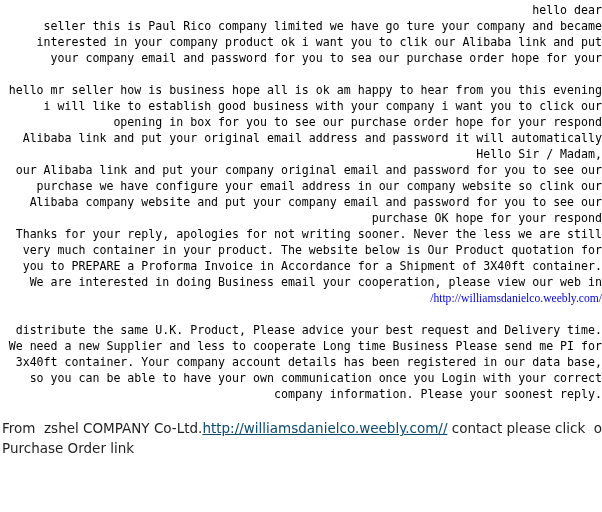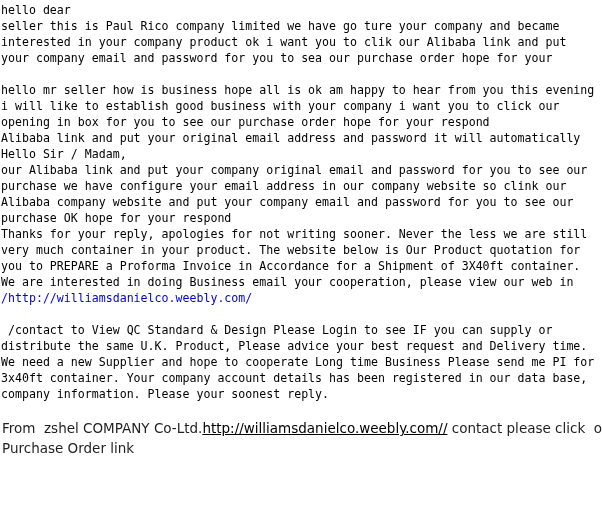"hello dear" .mono-text .line { text-align: none -> right }
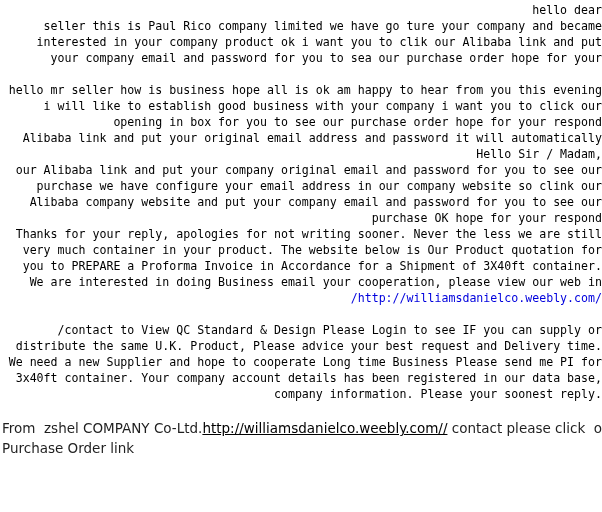"/http://williamsdanielco.weebly.com/" .mono-link { font-family: none -> Liberation Serif, serif }
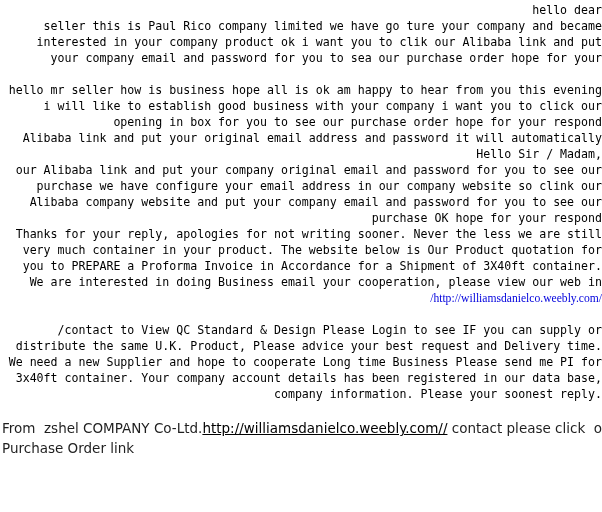"/contact to View QC Standard" div.line { html: <div> /contact to View QC Standard &amp; Design Please Login to see IF you can supply or</div> -> none }
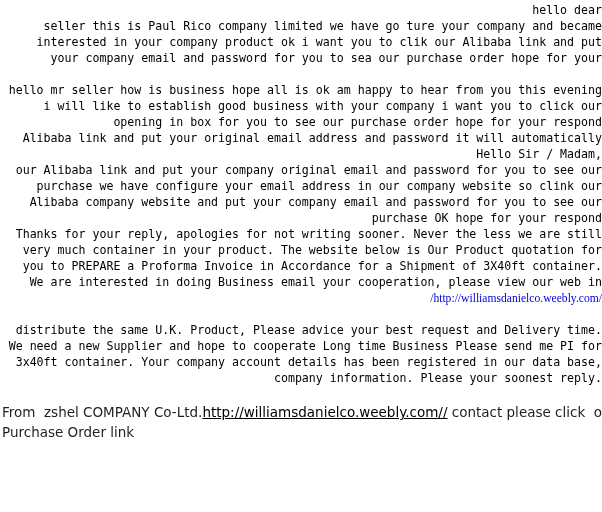"We need a new Supplier" div.line { text: hope -> less }
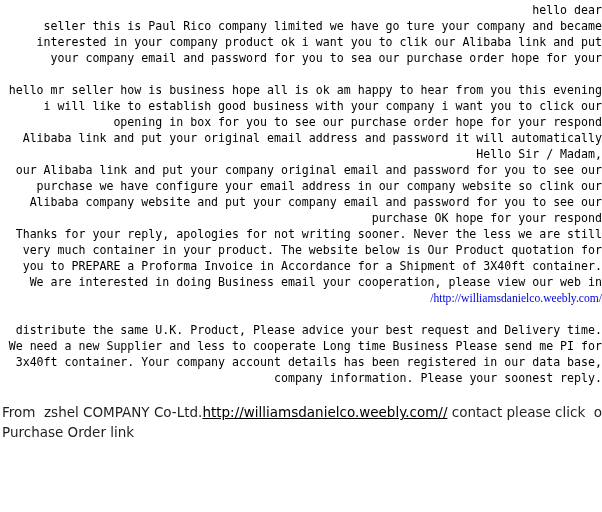"so you can be able" div.line { html: none -> <div>so you can be able to have your own communication once you Login with your correct</div> }
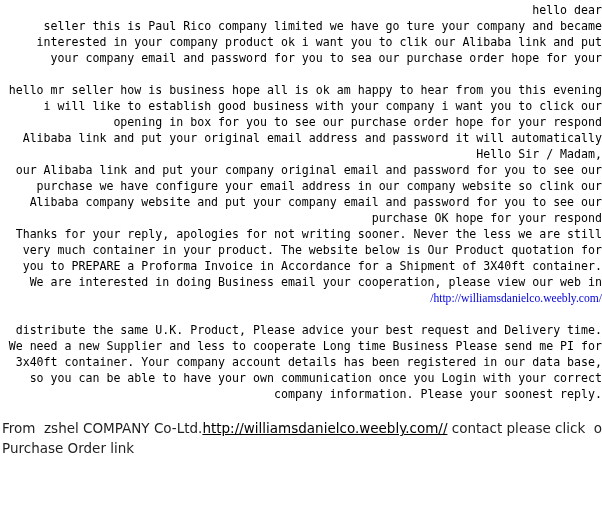"http://williamsdanielco.weebly.com//" .footer-link { color: #000000 -> #0c4a6e }
